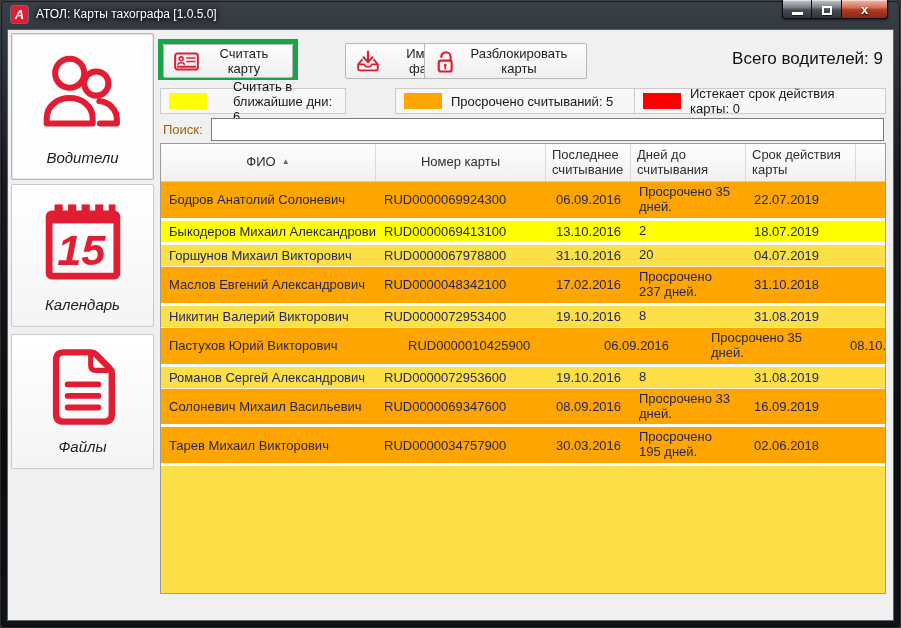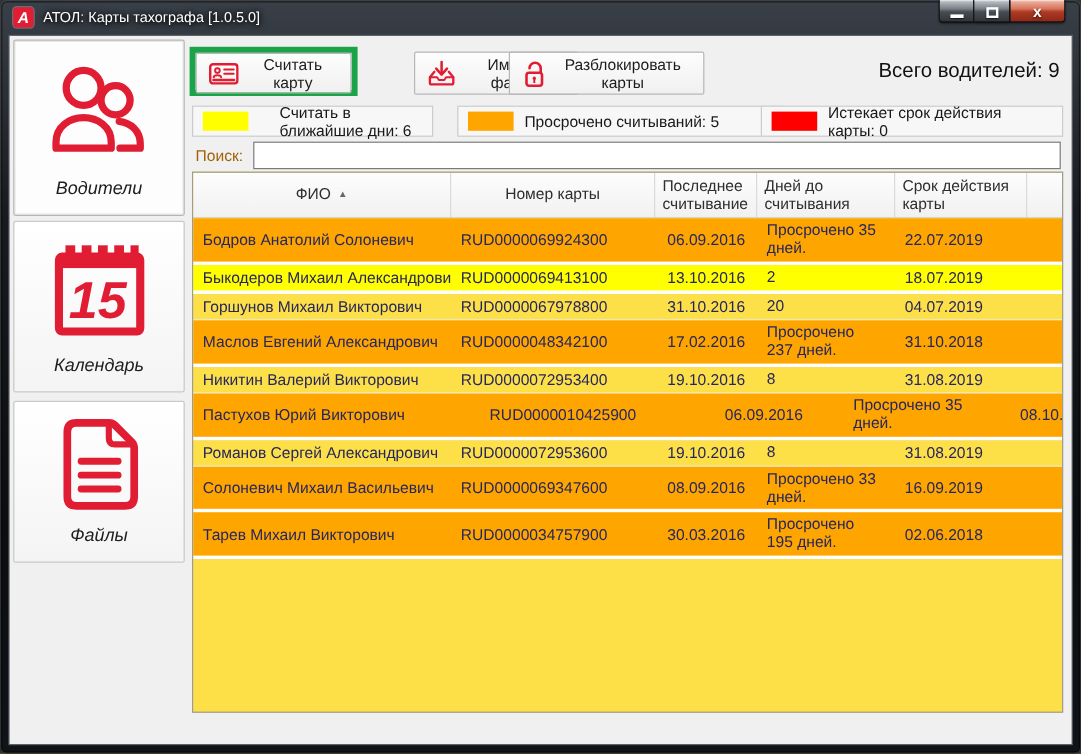"Считать в ближайшие дни: 6" div.legend { width: 201px -> 186px }
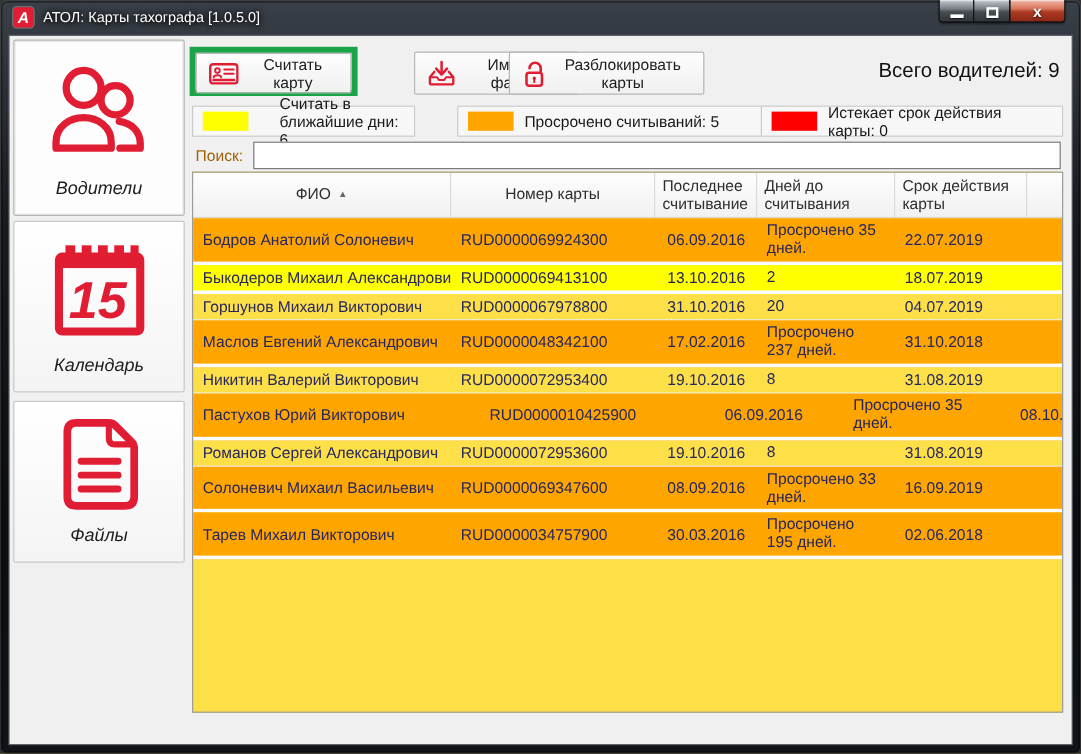"Просрочено считываний: 5" div.legend { left: 373px -> 387px }
